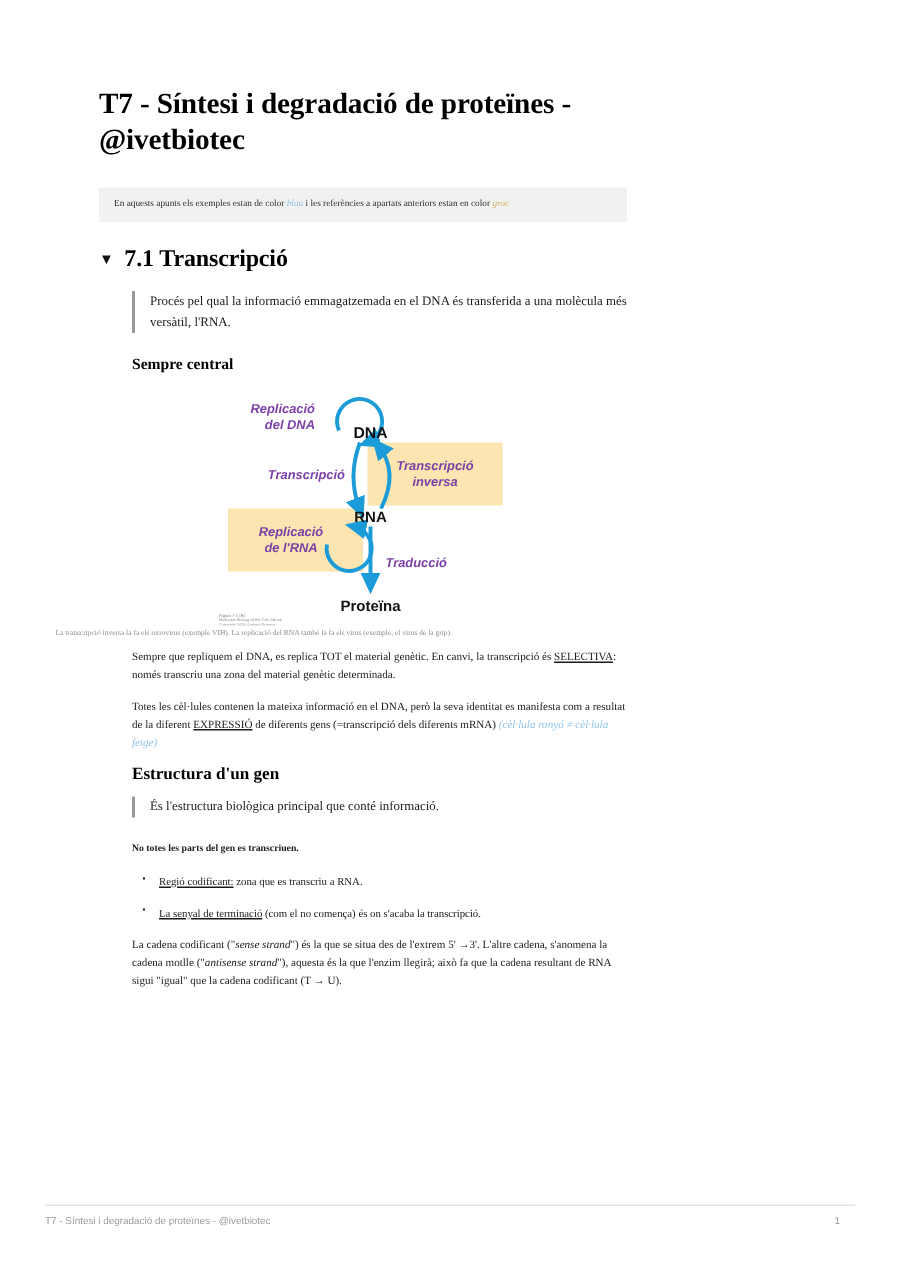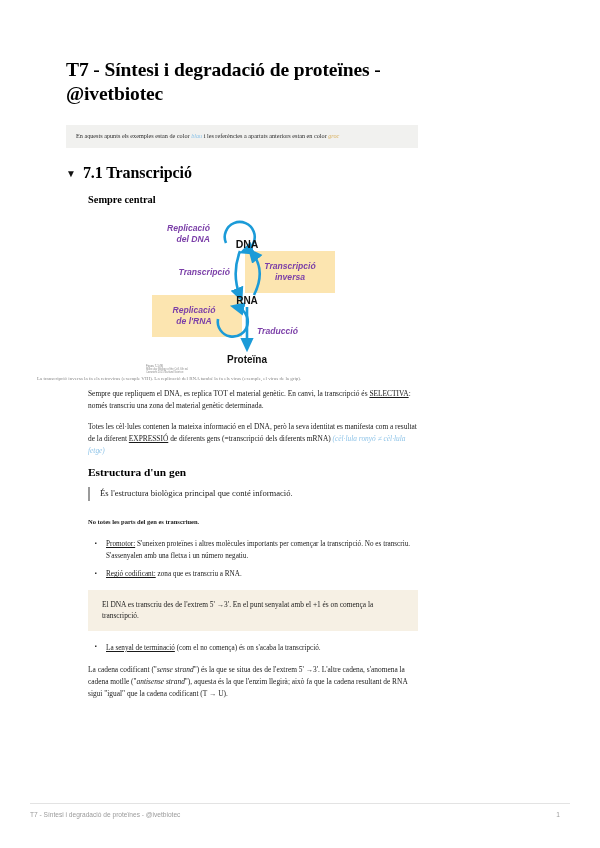"Procés pel qual la informació" div.quote { html: none -> <div>Procés pel qual la informació emmagatzemada en el DNA és transferida a una molècula més versàtil, l'RNA.</div> }
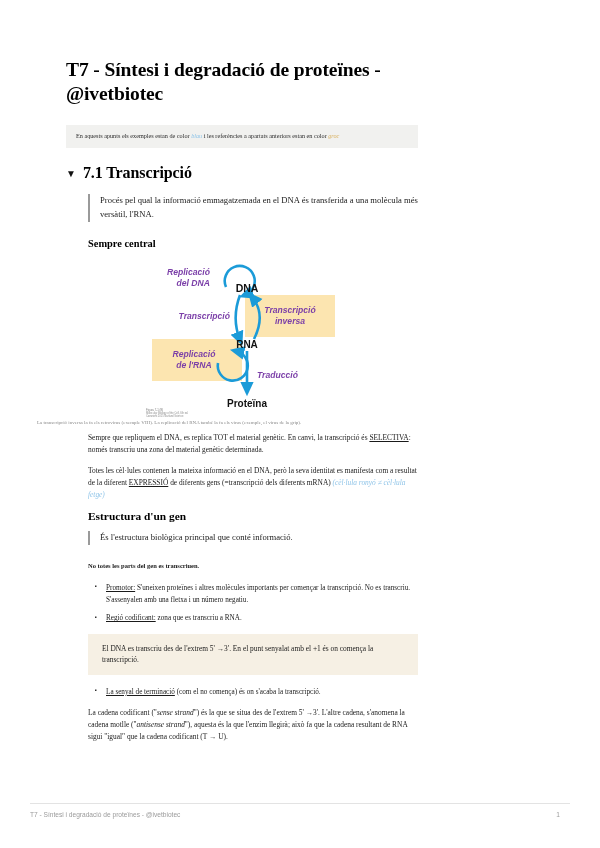"Promotor: S'uneixen proteïnes i altres" li { html: <li><span>Promotor:</span><span> S'uneixen proteïnes i altres molècules importants per començar la transcripció. No es transcriu. S'assenyalen amb una fletxa i un número negatiu.</span></li> -> none }
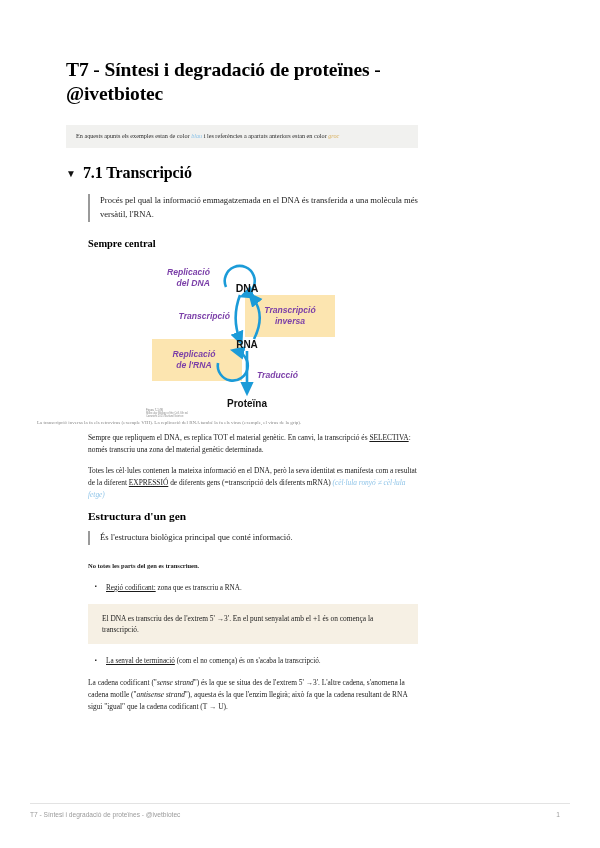"El DNA es transcriu des" div.hl-box { html: <div>El DNA es transcriu des de l'extrem 5' →3'. En el punt senyalat amb el +1 és on comença la transcripció.</div> -> none }
